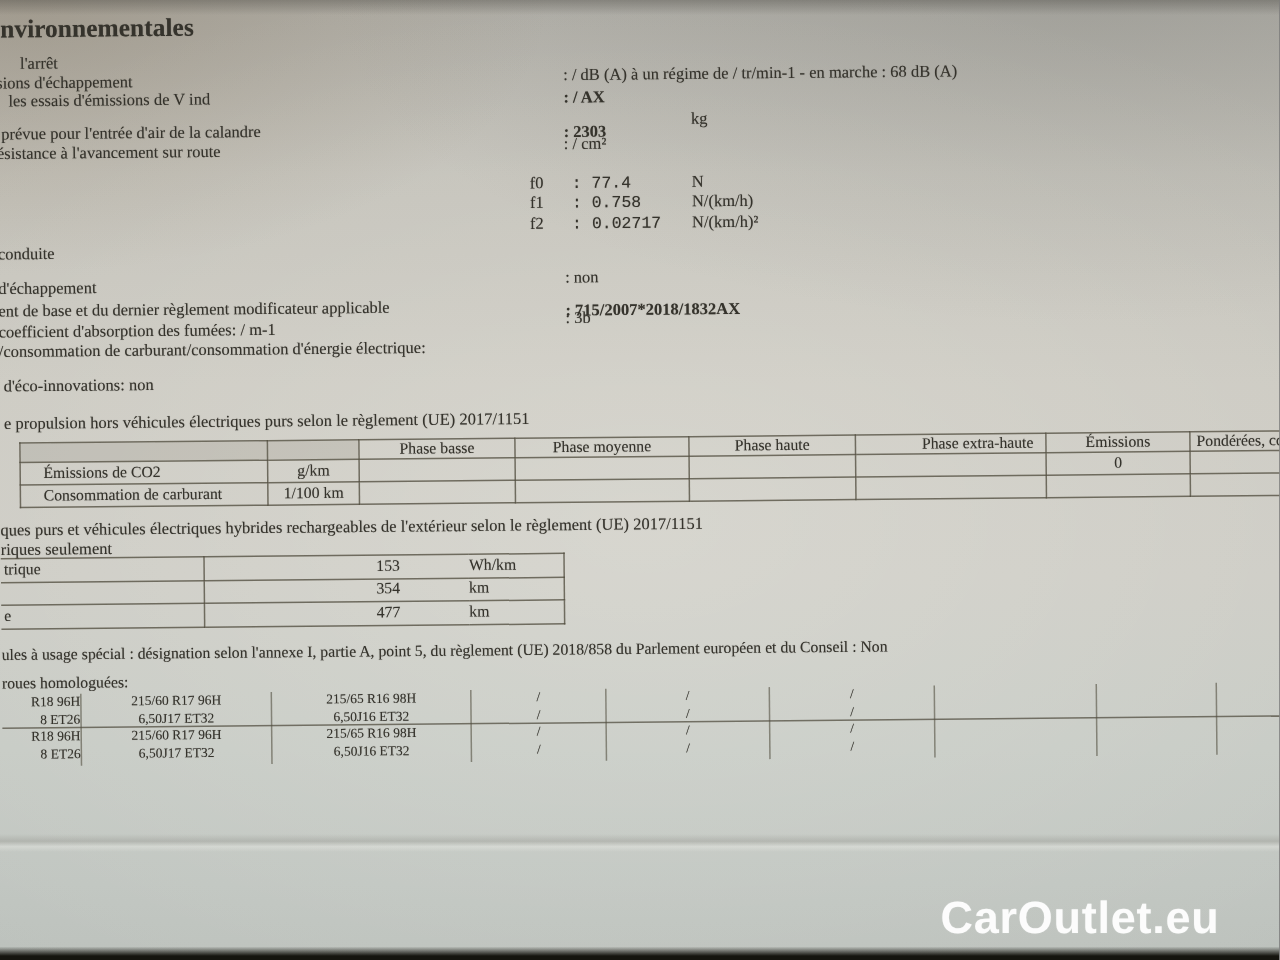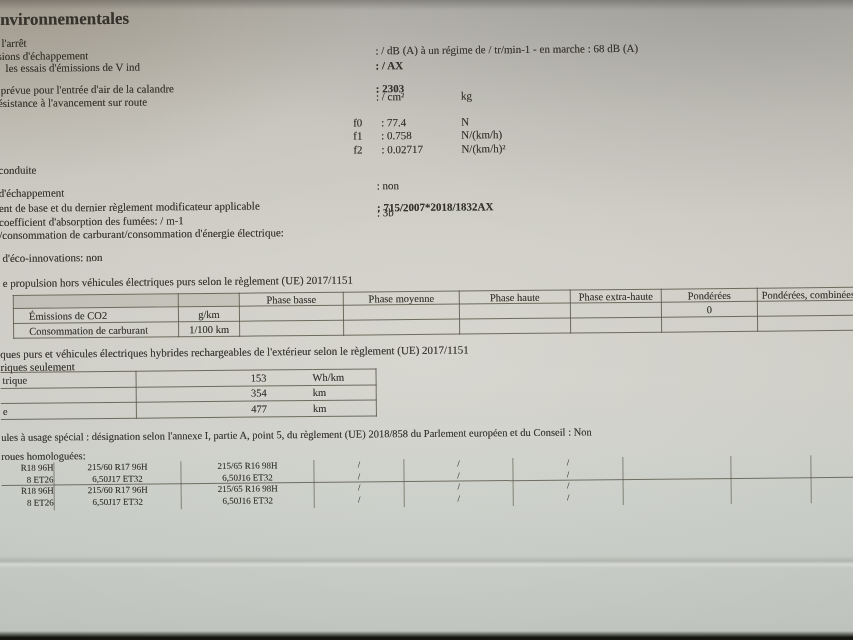"l'arrêt" div.ln { left: 4px -> 16px }
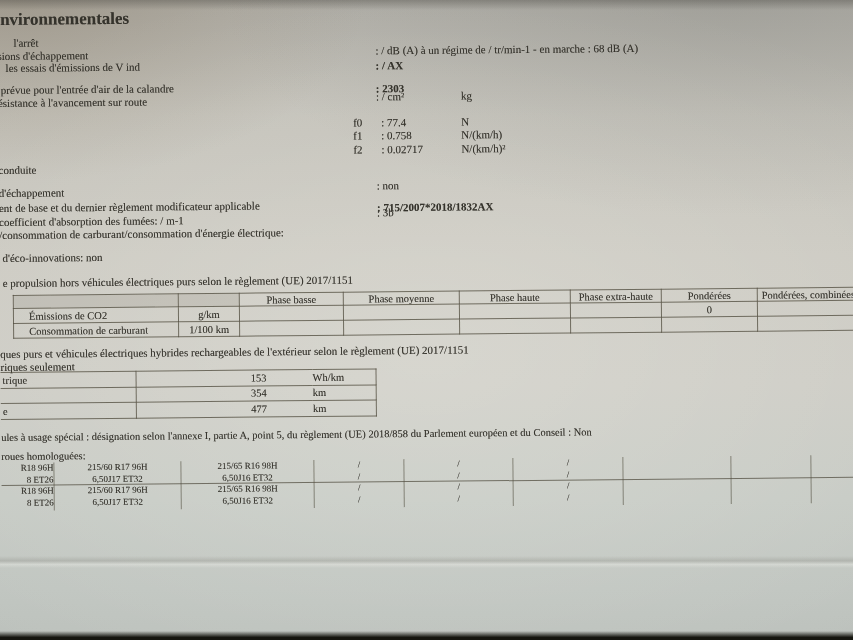"kg" div.ln { top: 94px -> 78px }
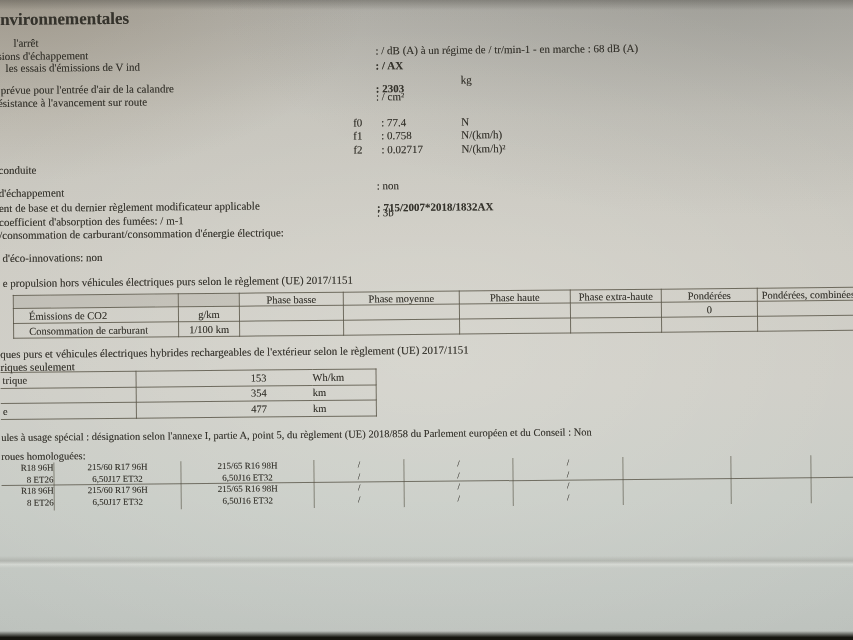": 77.4" .frow .fv { font-family: none -> Liberation Mono, monospace }
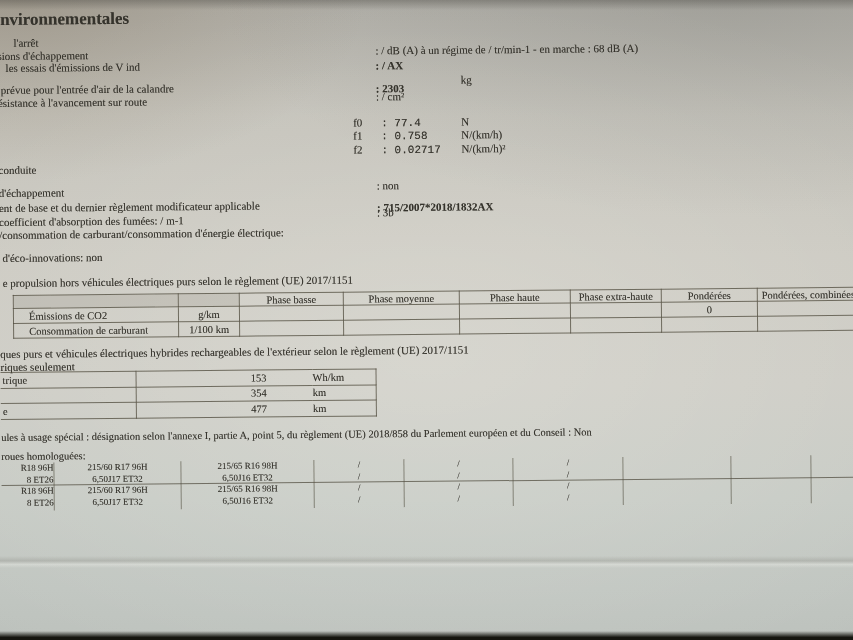"Phase extra-haute" th { padding-left: none -> 36px }
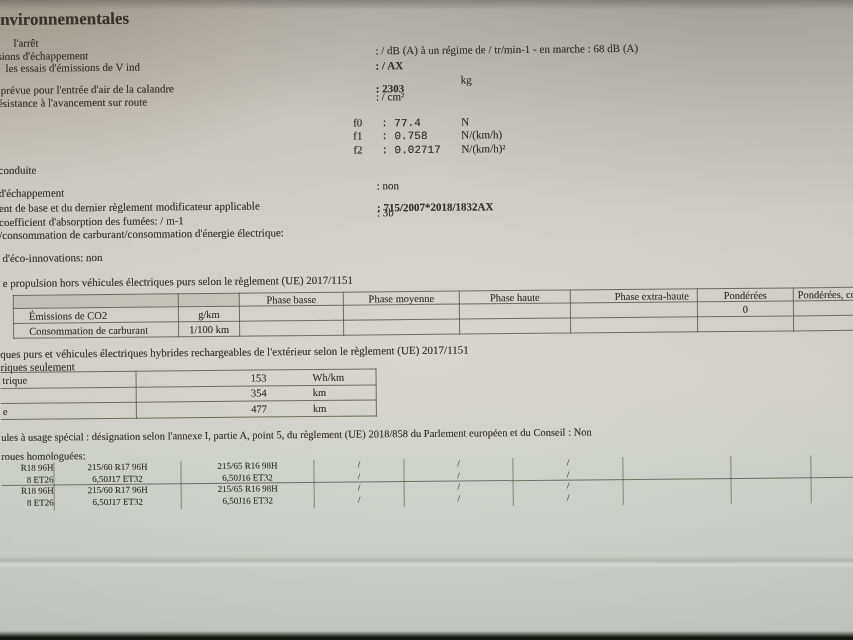"Pondérées" th { text: Pondérées -> Émissions }
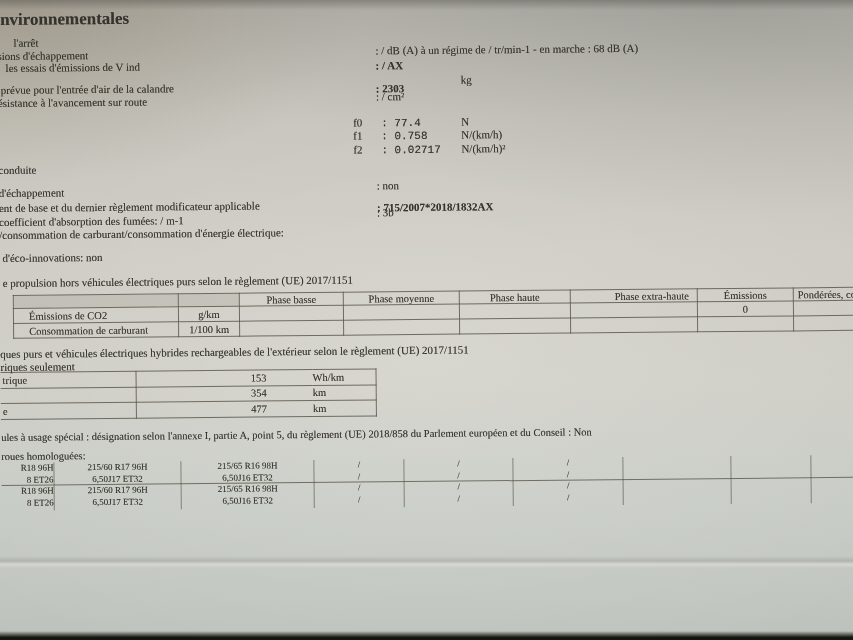"CarOutlet.eu" div.watermark { html: none -> <div>CarOutlet.eu</div> }
